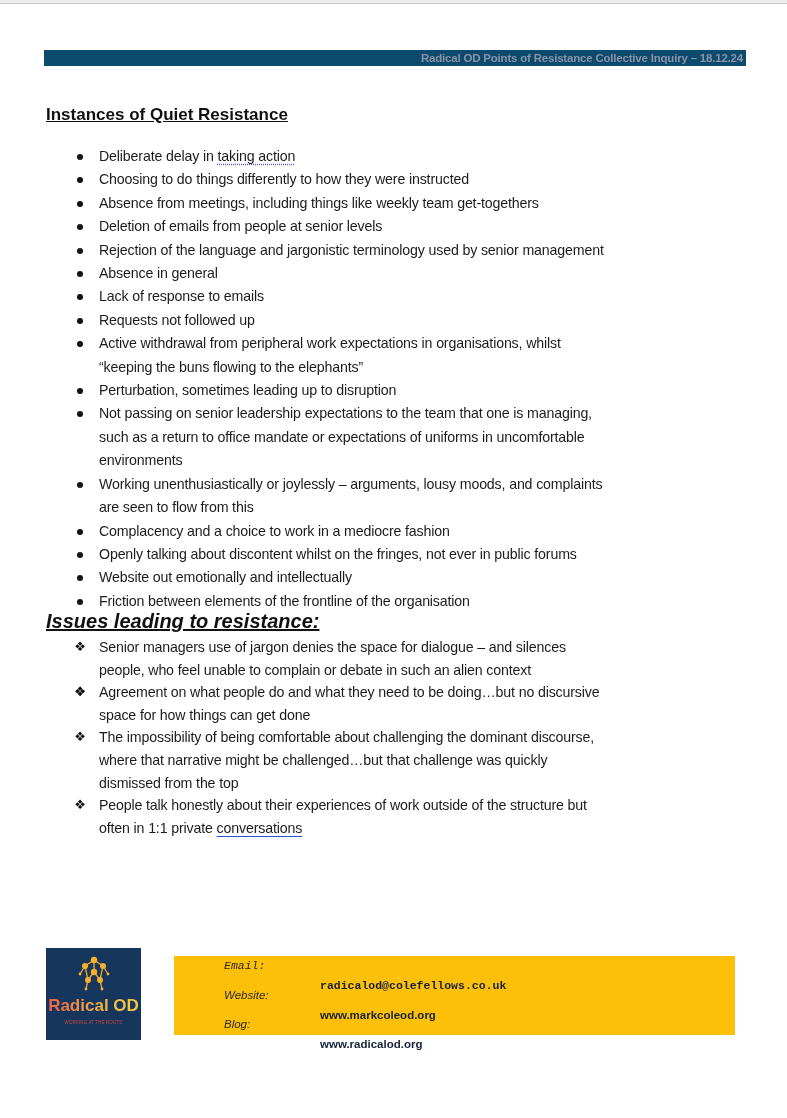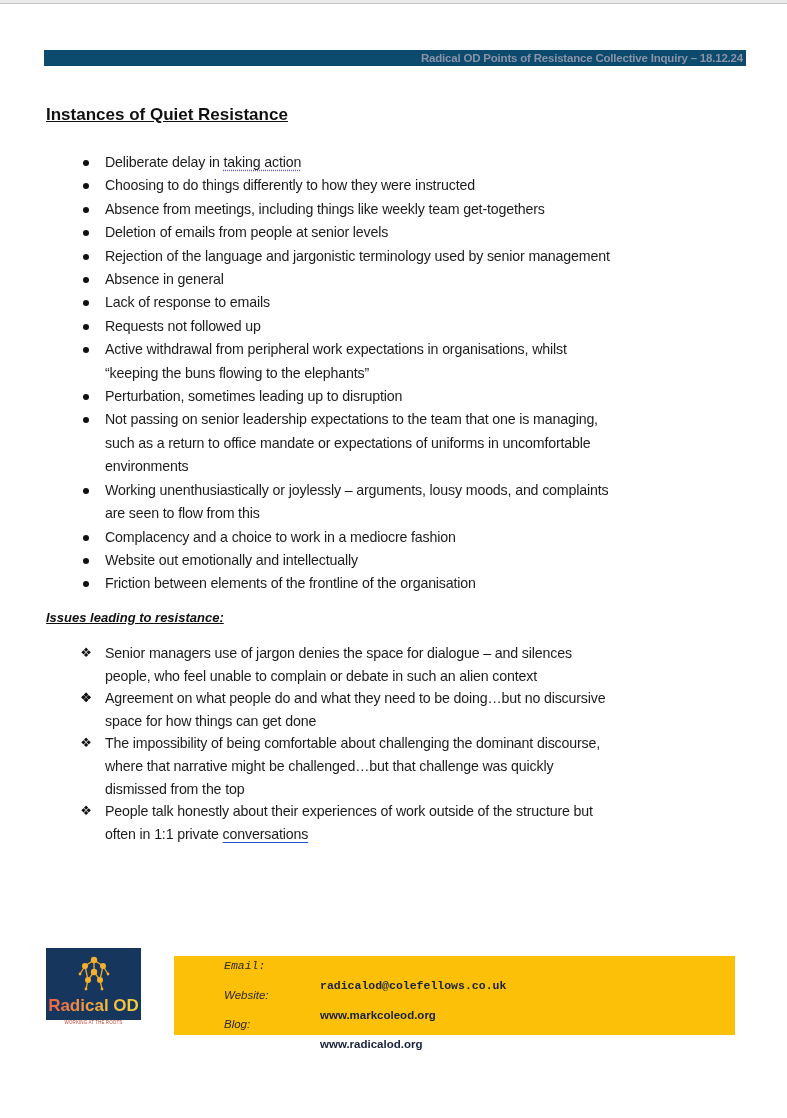"Deliberate delay in taking action" ul.list { margin: 11px -> 5px }
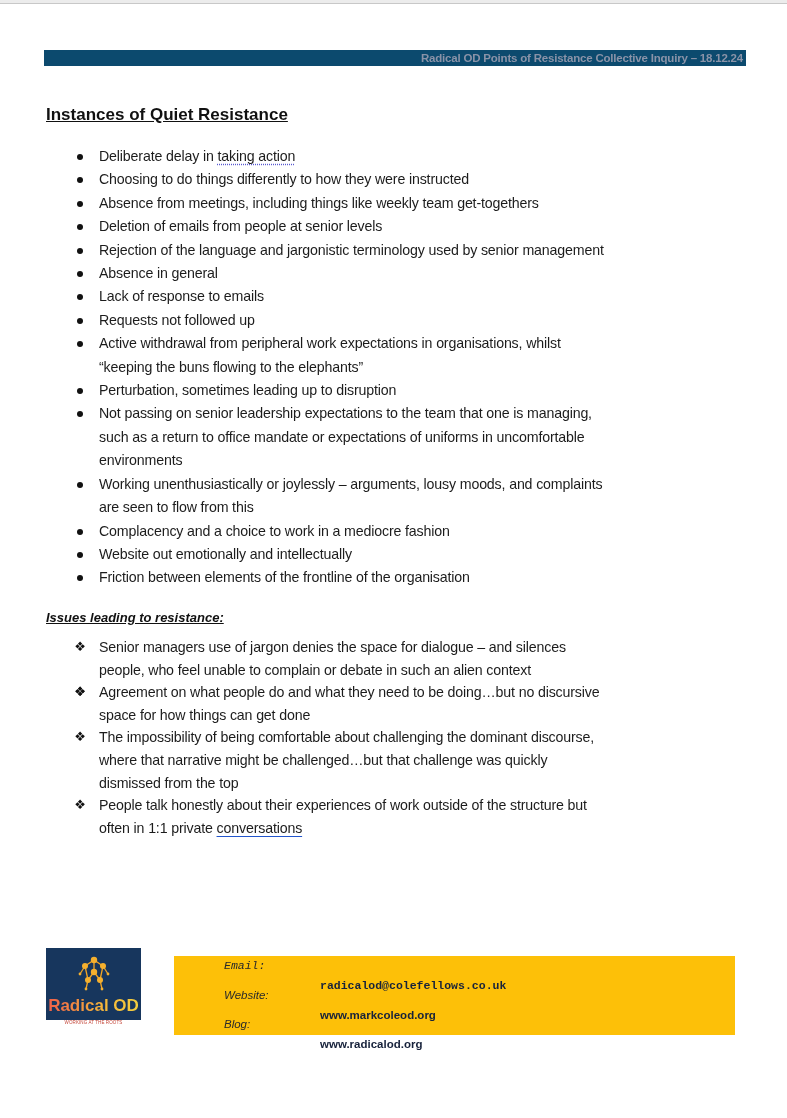"Openly talking about discontent whilst" li { html: none -> <li><span></span><span>Openly talking about discontent whilst on the fringes, not ever in public forums</span></li> }
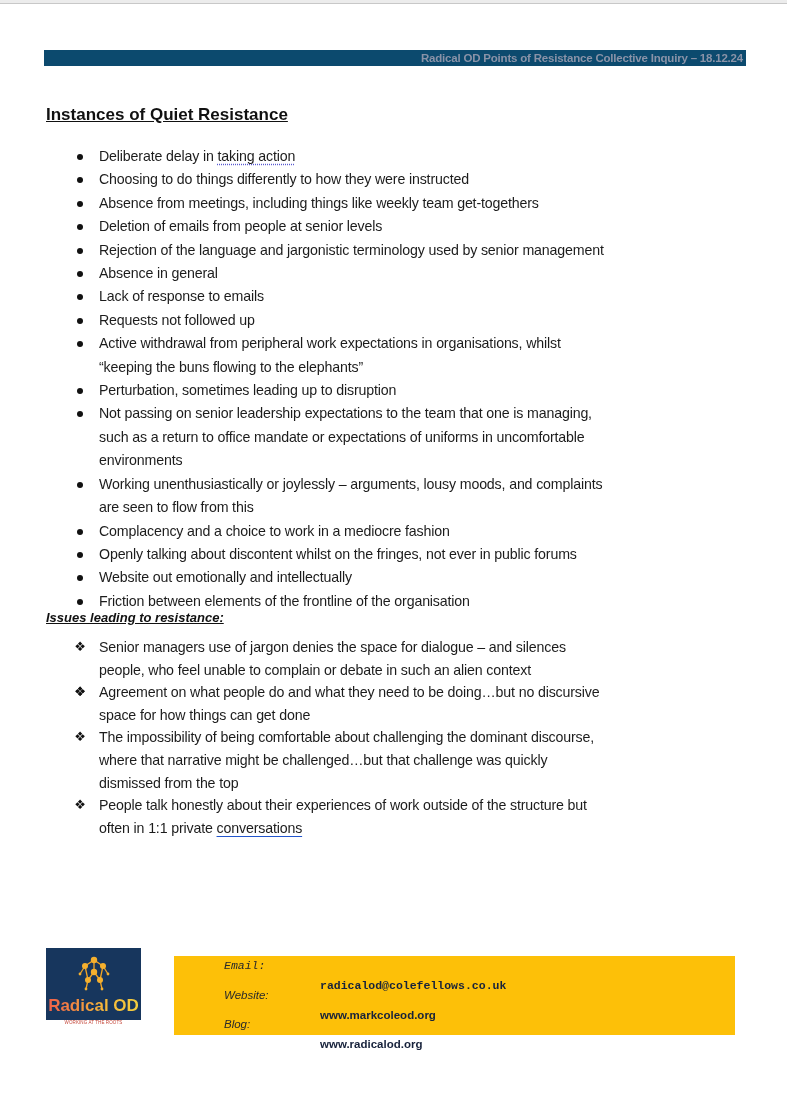"Issues leading to resistance:" .issues-title { font-size: 13px -> 20px }
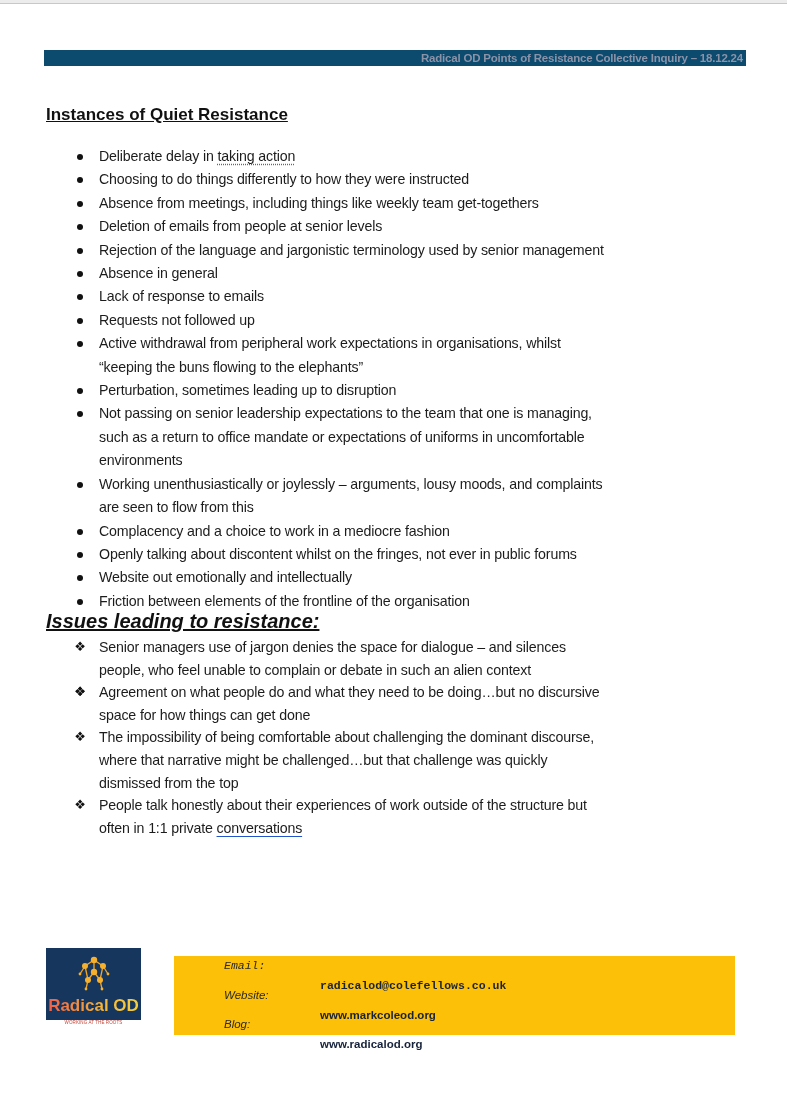"Radical OD" .logo { height: 72px -> 92px }
